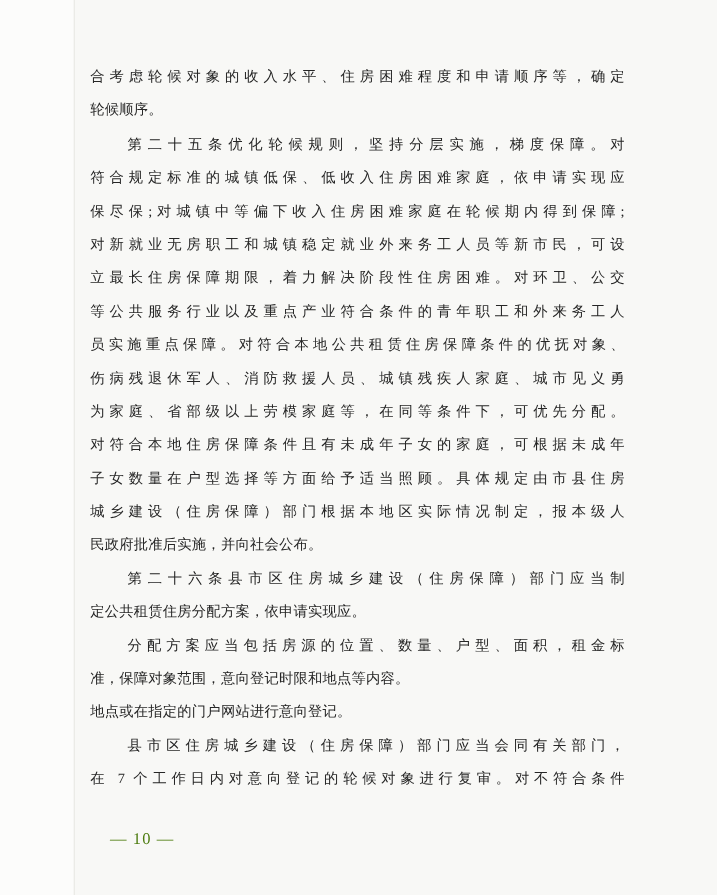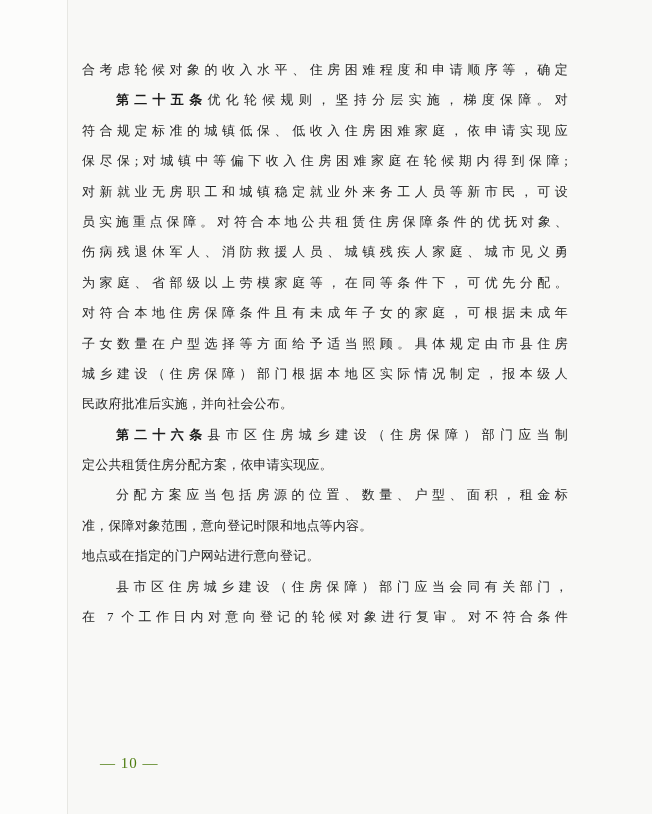"轮候顺序。" div.line { html: none -> <div><span>轮候顺序。</span></div> }
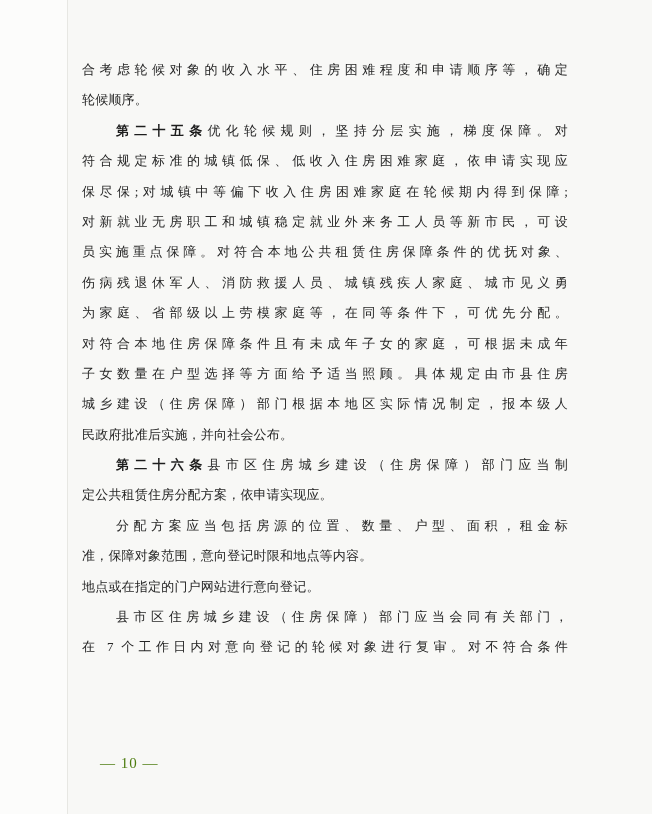"第二十五条" .b { font-weight: 700 -> 400 }
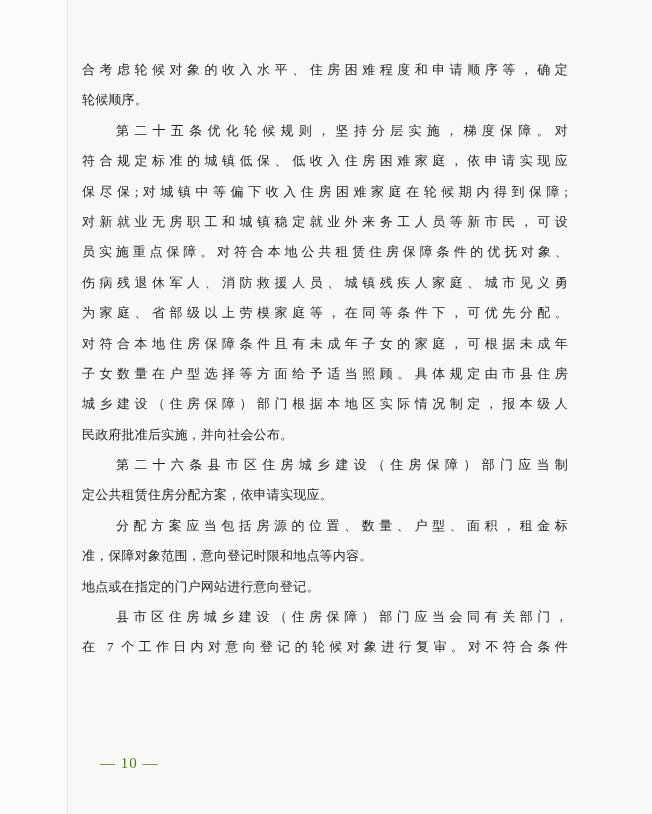"立最长住房保障期限，着力解决阶段性住房困难。对环卫、公交" div.line { html: none -> <div><span>立最长住房保障期限，着力解决阶段性住房困难。对环卫、公交</span></div> }
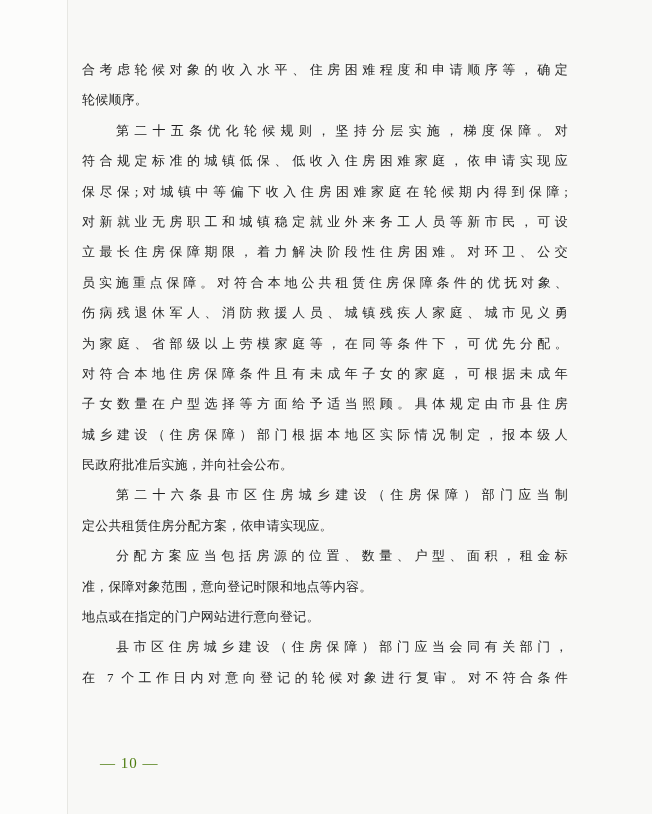"等公共服务行业以及重点产业符合条件的青年职工和外来务工人" div.line { html: none -> <div><span>等公共服务行业以及重点产业符合条件的青年职工和外来务工人</span></div> }
